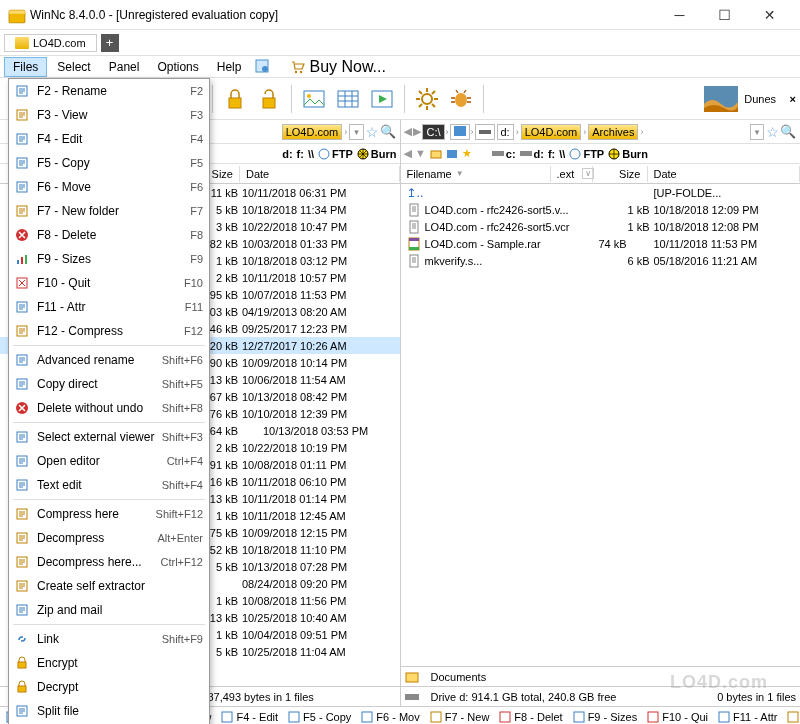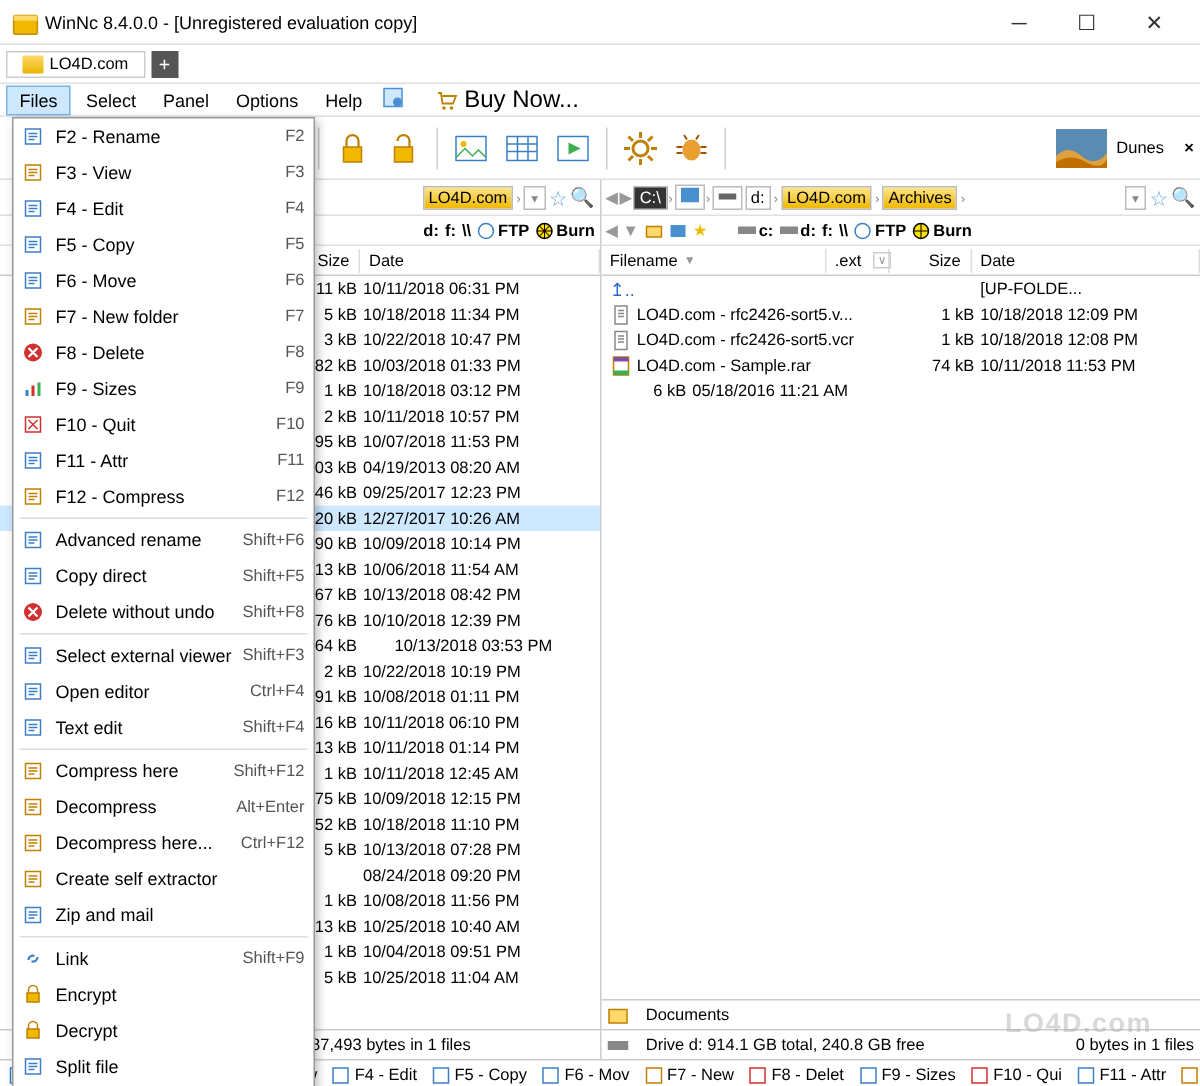"74 kB" span.cell { text-align: right -> none }
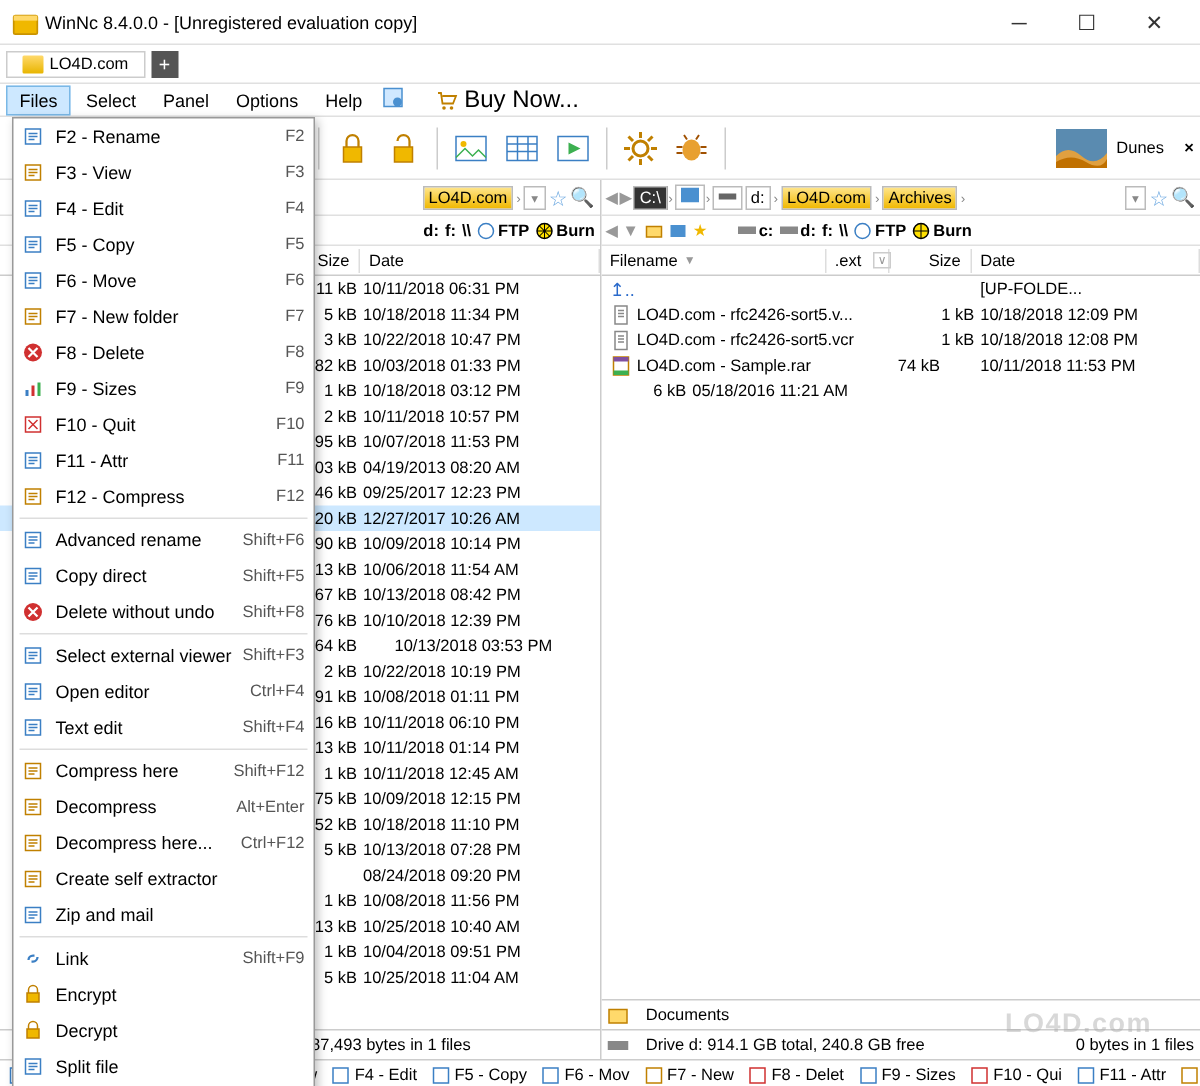"mkverify.s..." span.cell { html: none -> <span><span><svg> <rect></rect> <path></path> </svg></span>mkverify.s...</span> }
